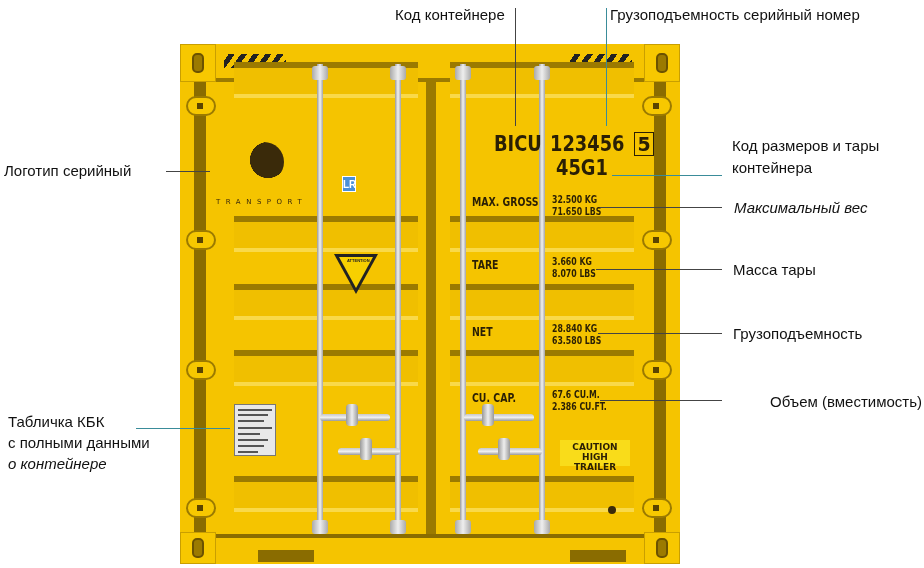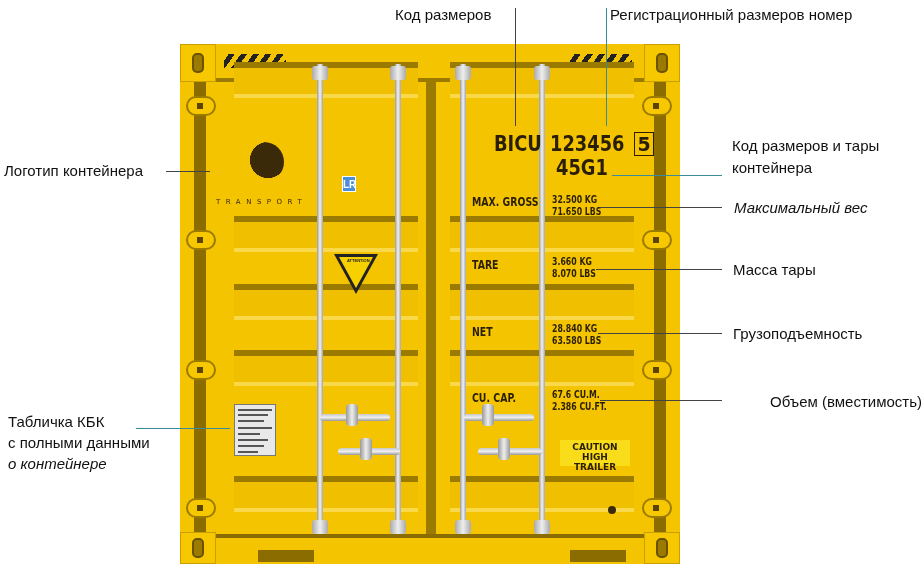"Код размеров" div.anno { text: размеров -> контейнере }
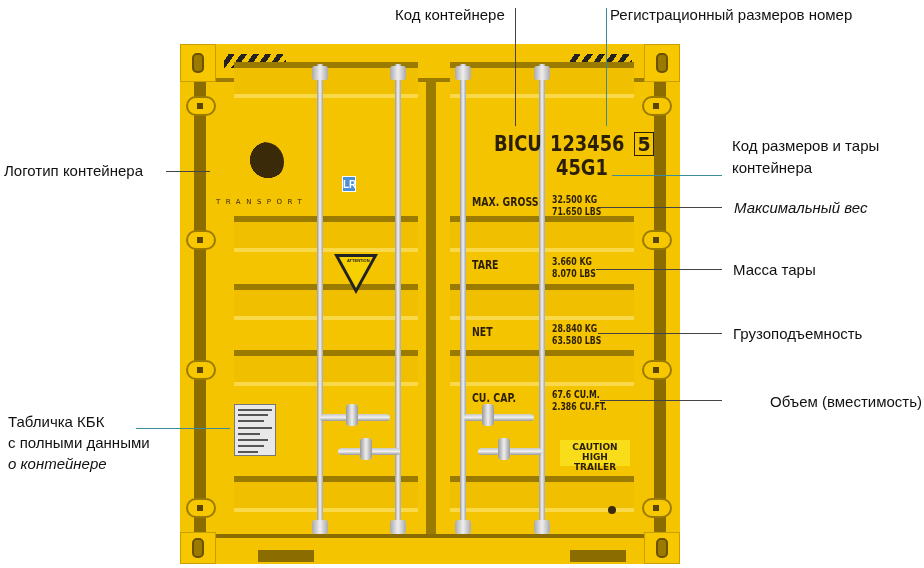"Регистрационный размеров номер" div.anno { text: Регистрационный размеров -> Грузоподъемность серийный }
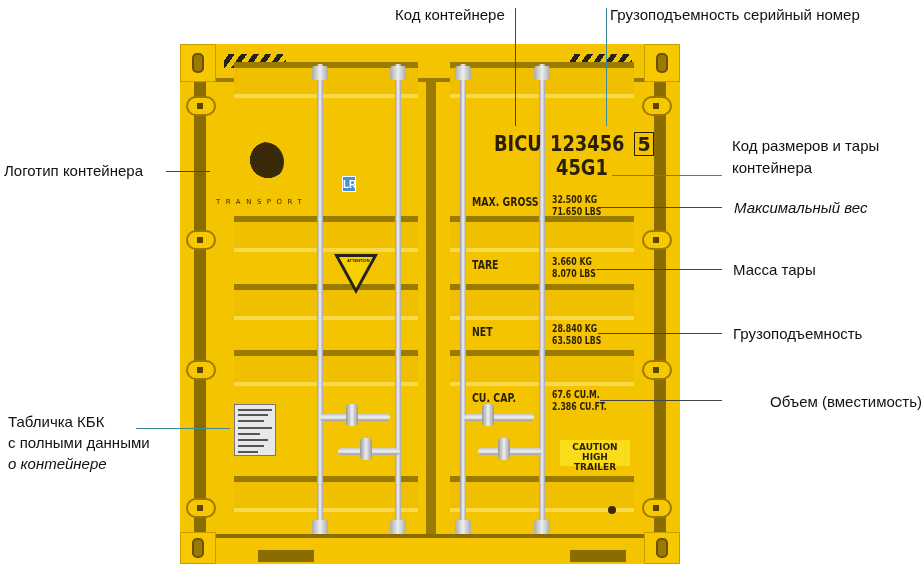"Логотип контейнера" div.anno { text: контейнера -> серийный }
